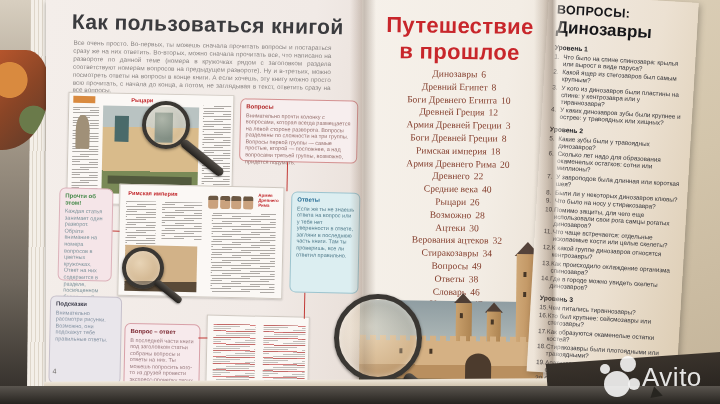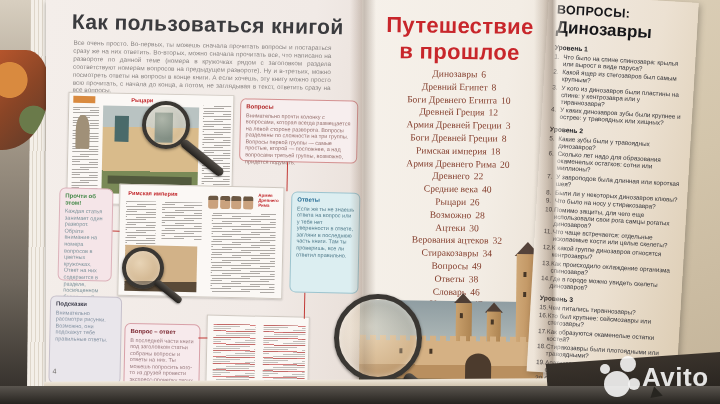"Avito" .wm-text { font-weight: bold -> normal }
